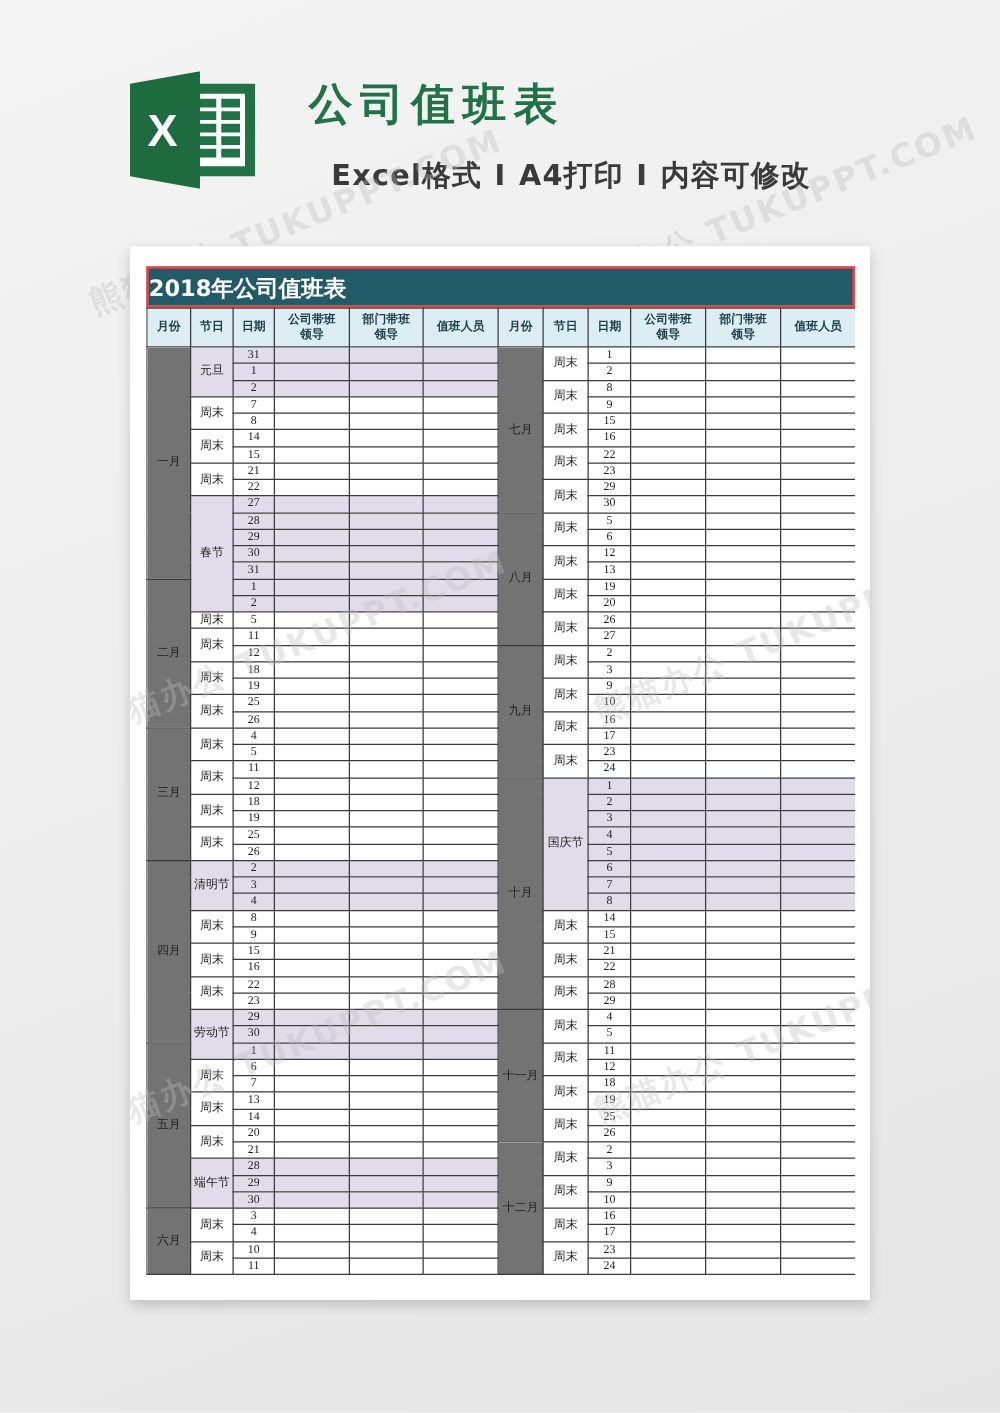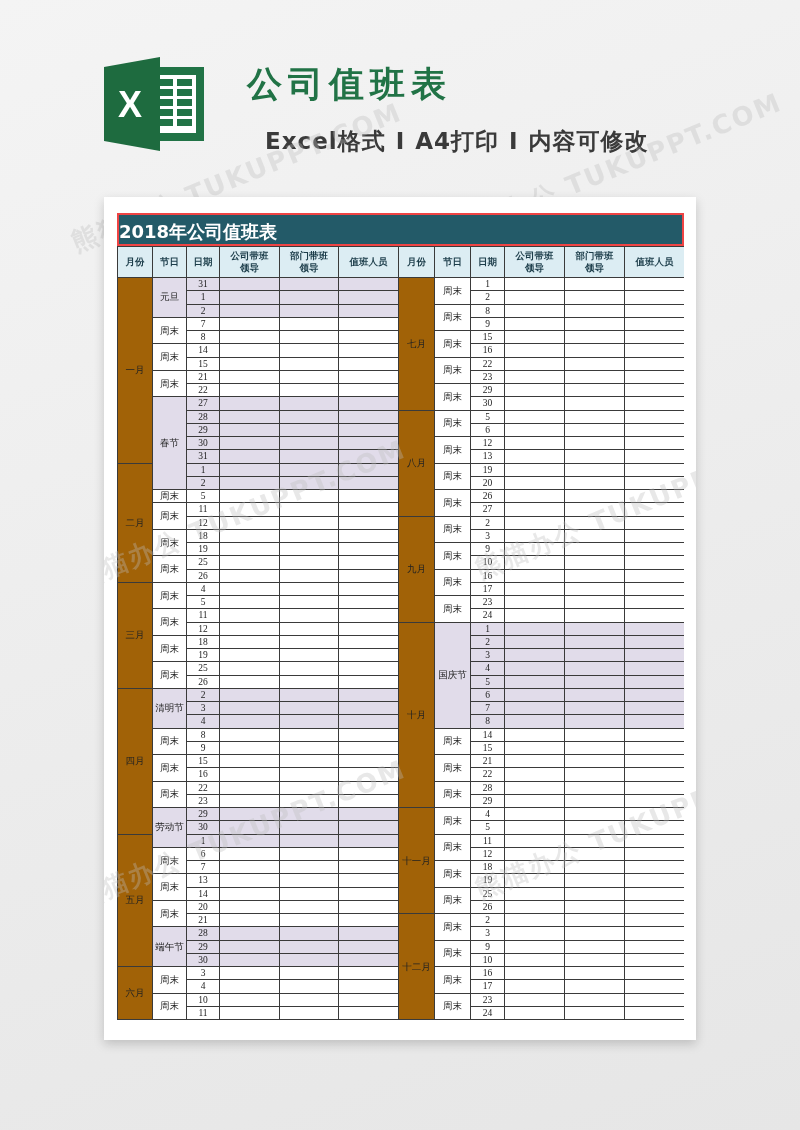"七月" td.month { background: #a16207 -> #737373 }
